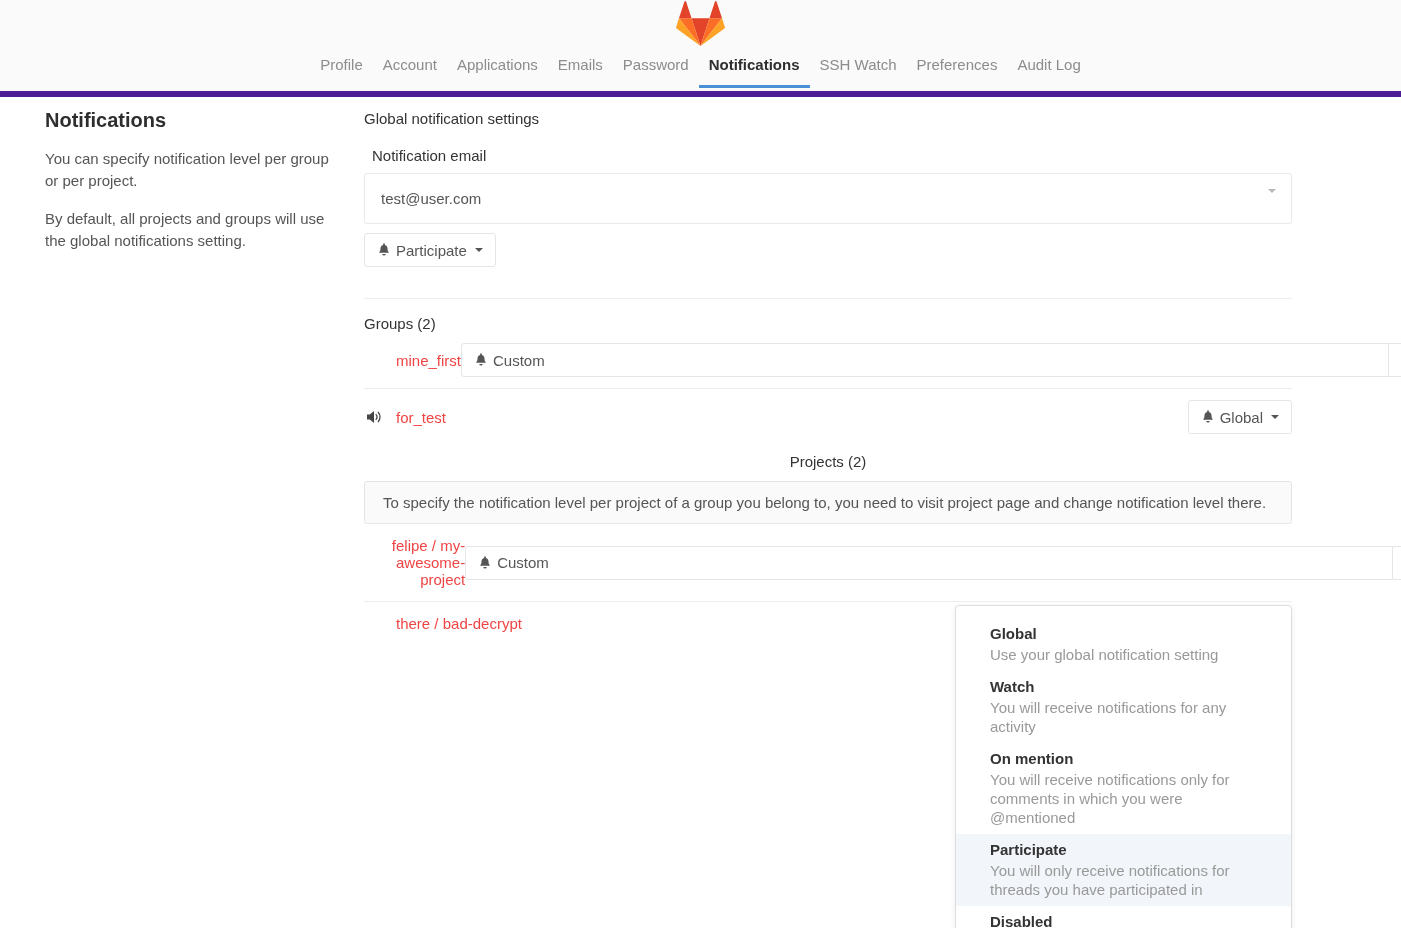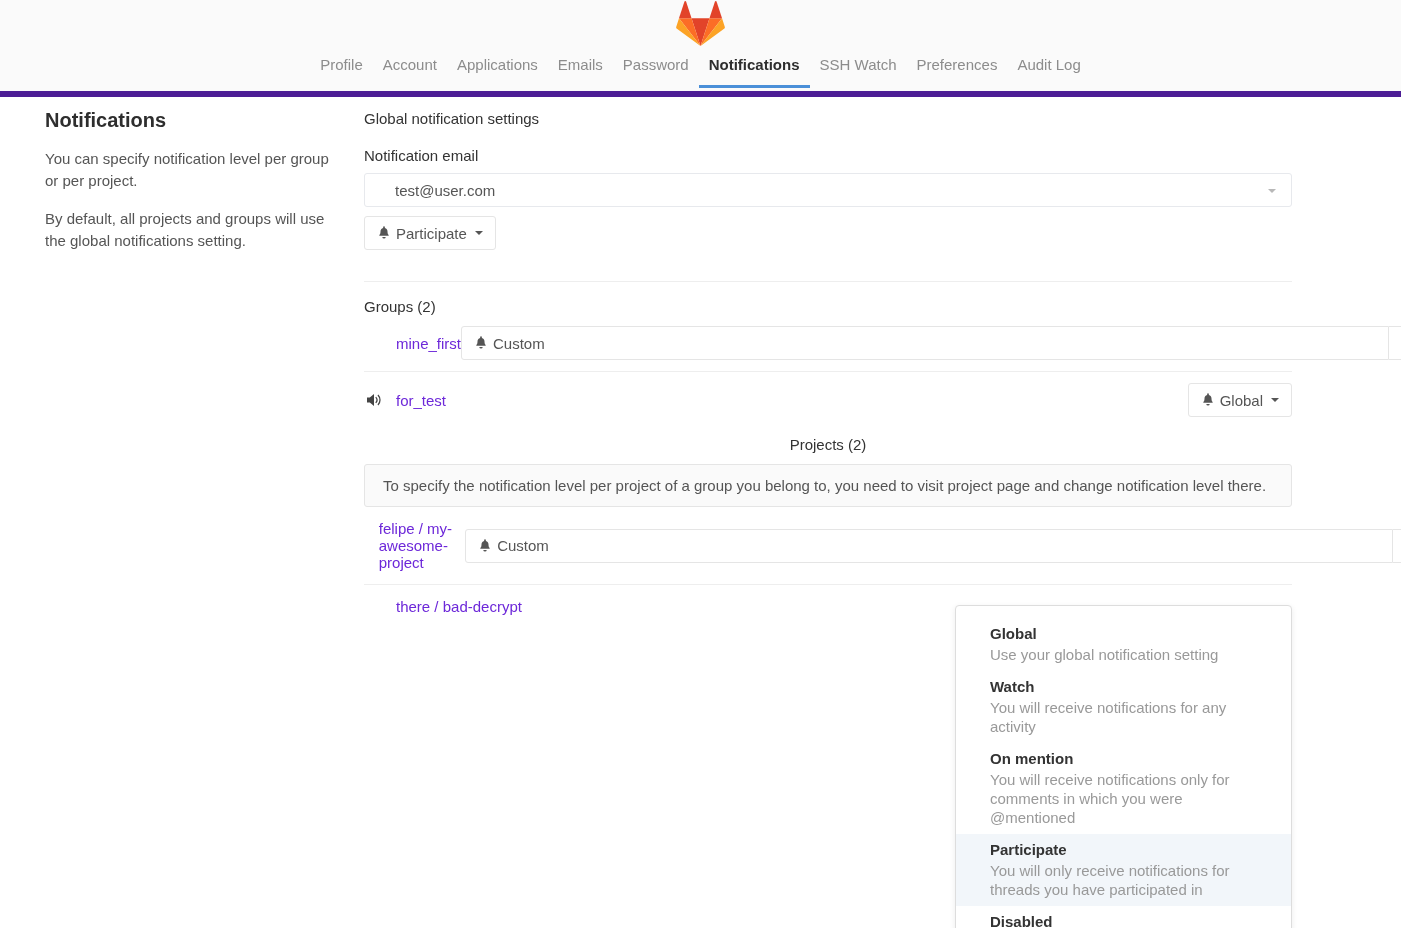"Notification email" .field-label { margin-left: none -> 8px }
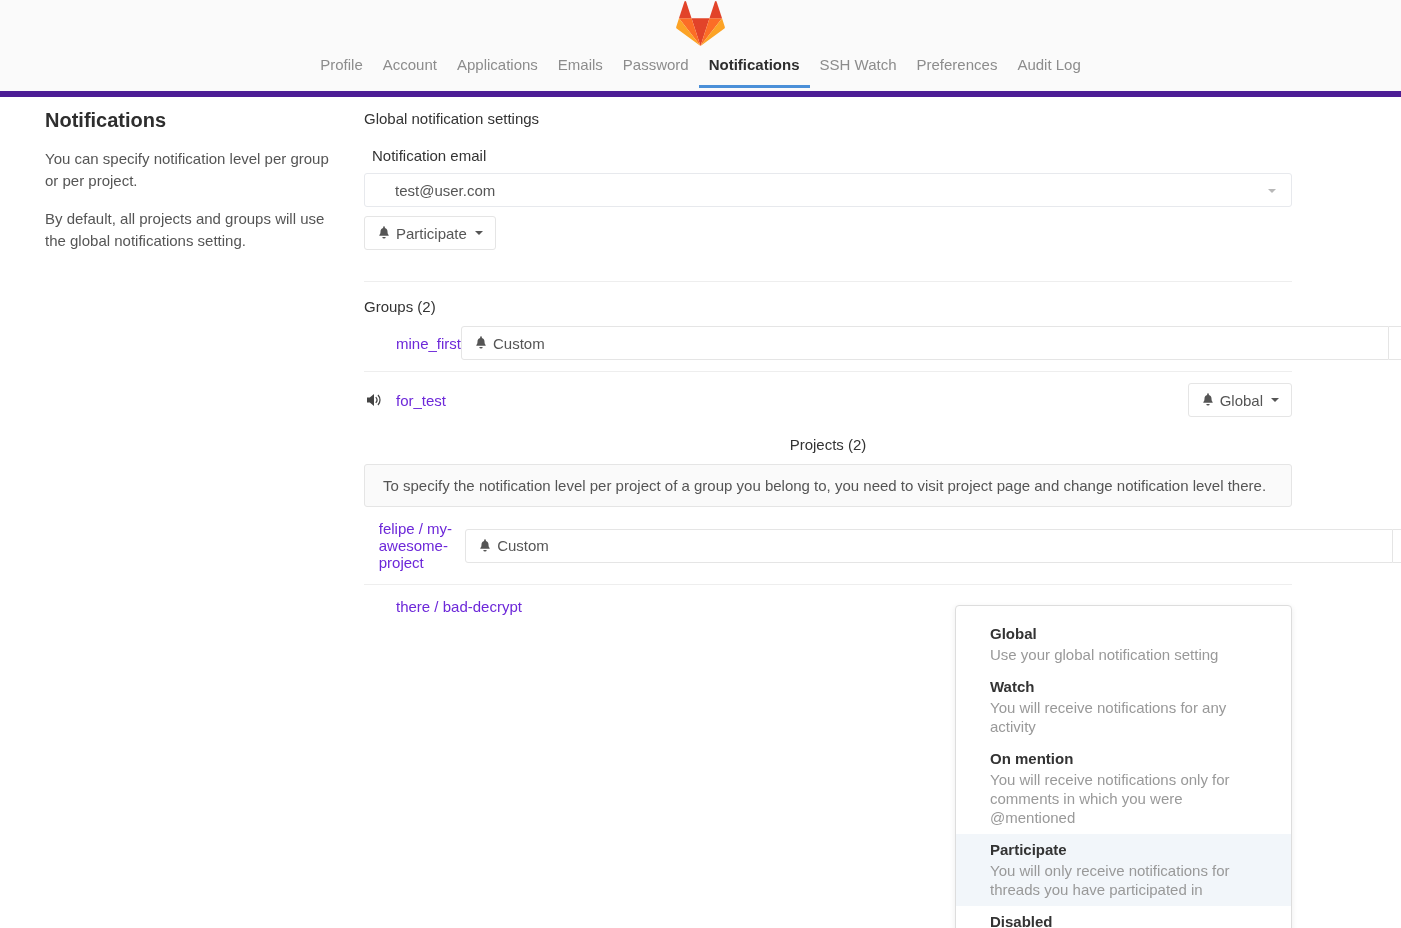"test@user.com" .email-select { height: 34px -> 51px; padding: 0 30px -> 0 16px }
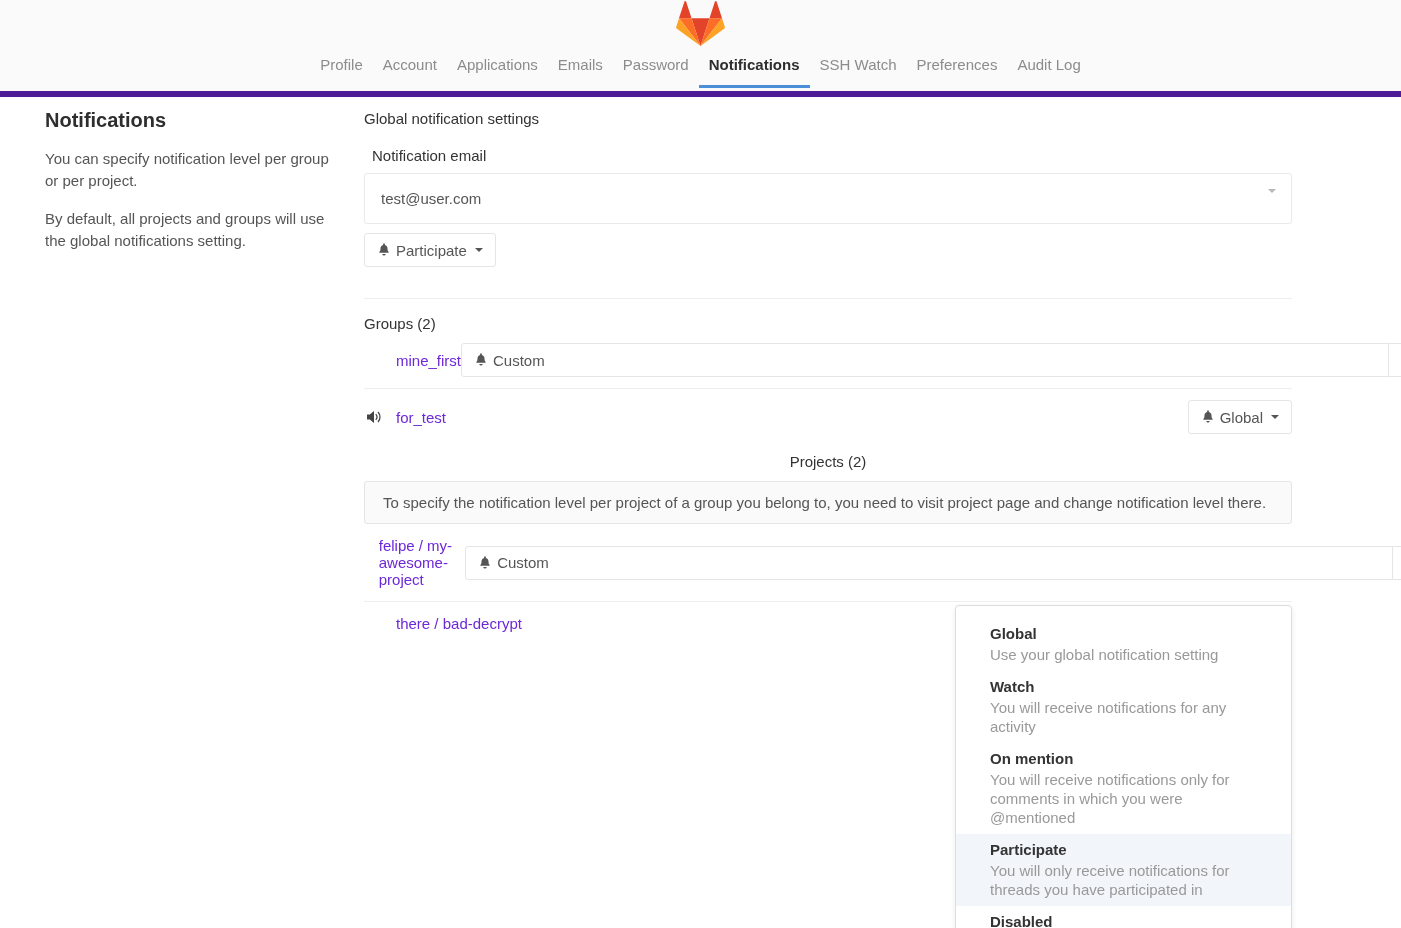"mine_first" a.item-link { color: #6d28d9 -> #ef4444; text-align: none -> right }
